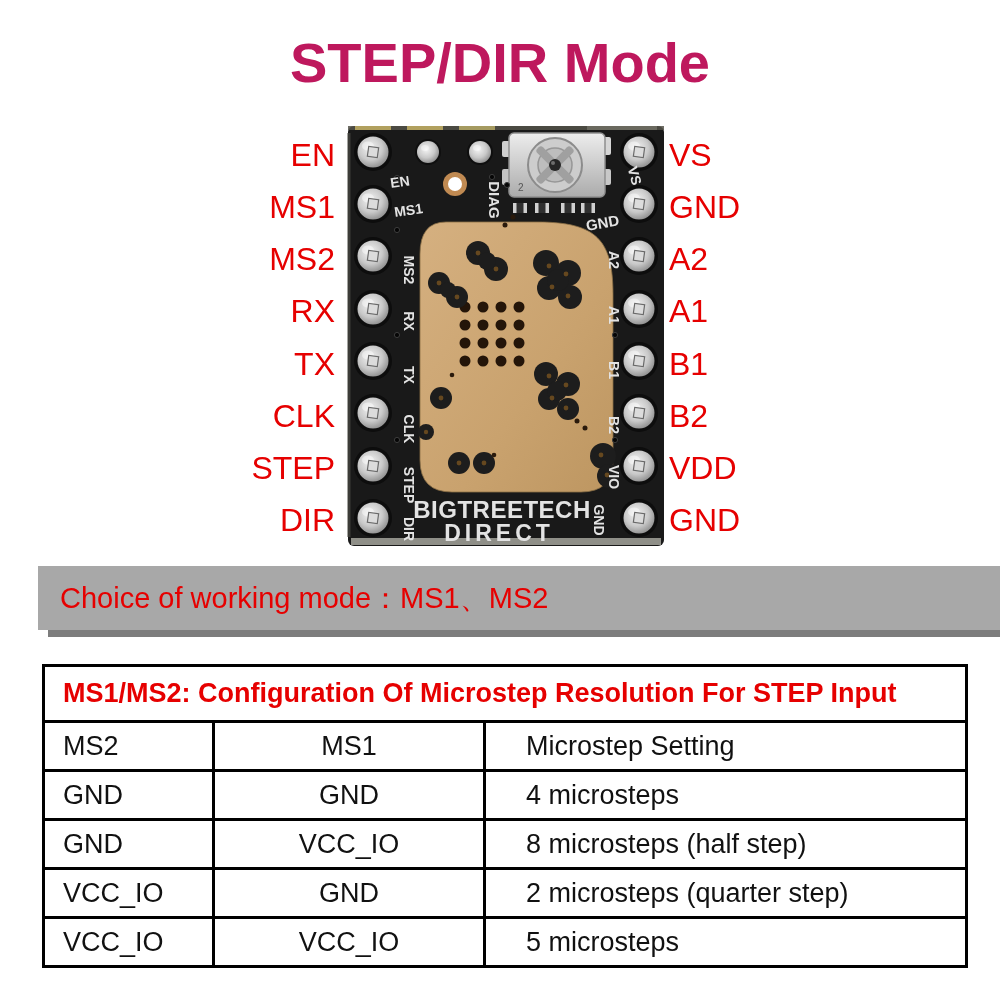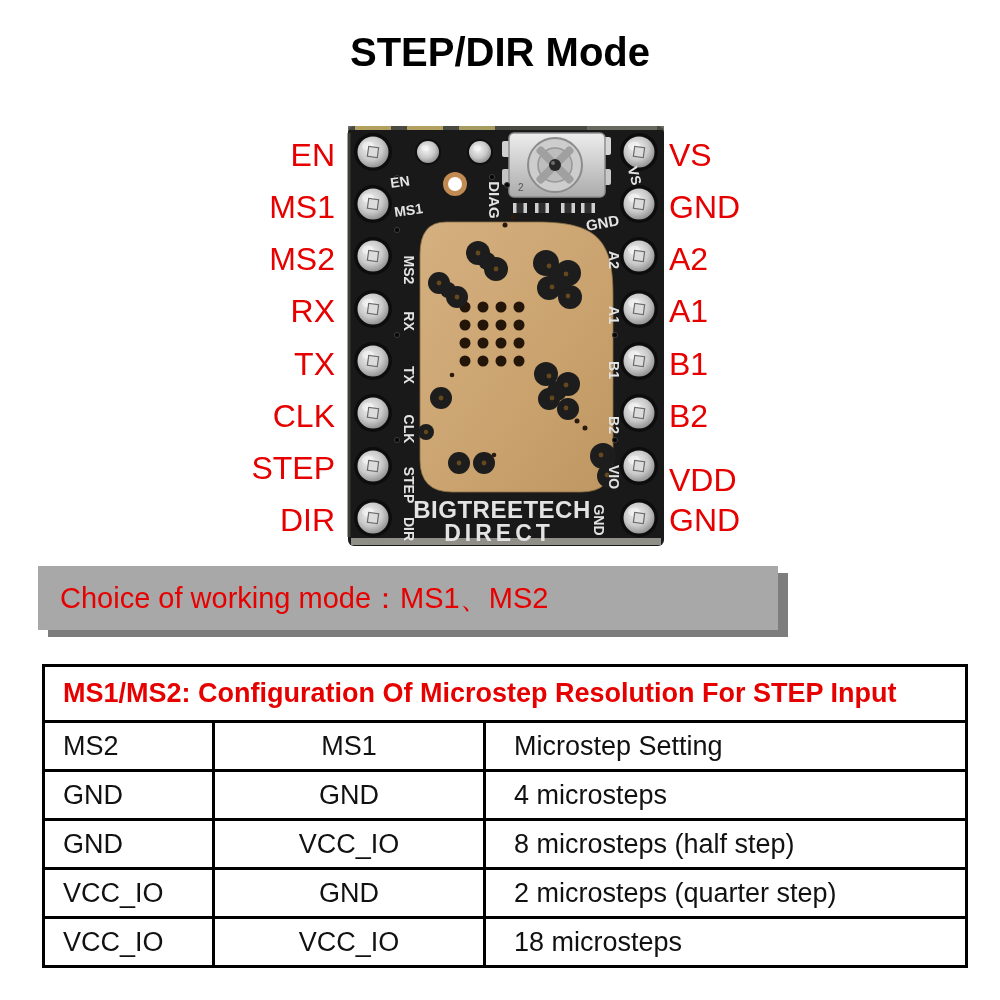"STEP/DIR Mode" .main-title { color: #000000 -> #be185d; font-size: 40px -> 56px }
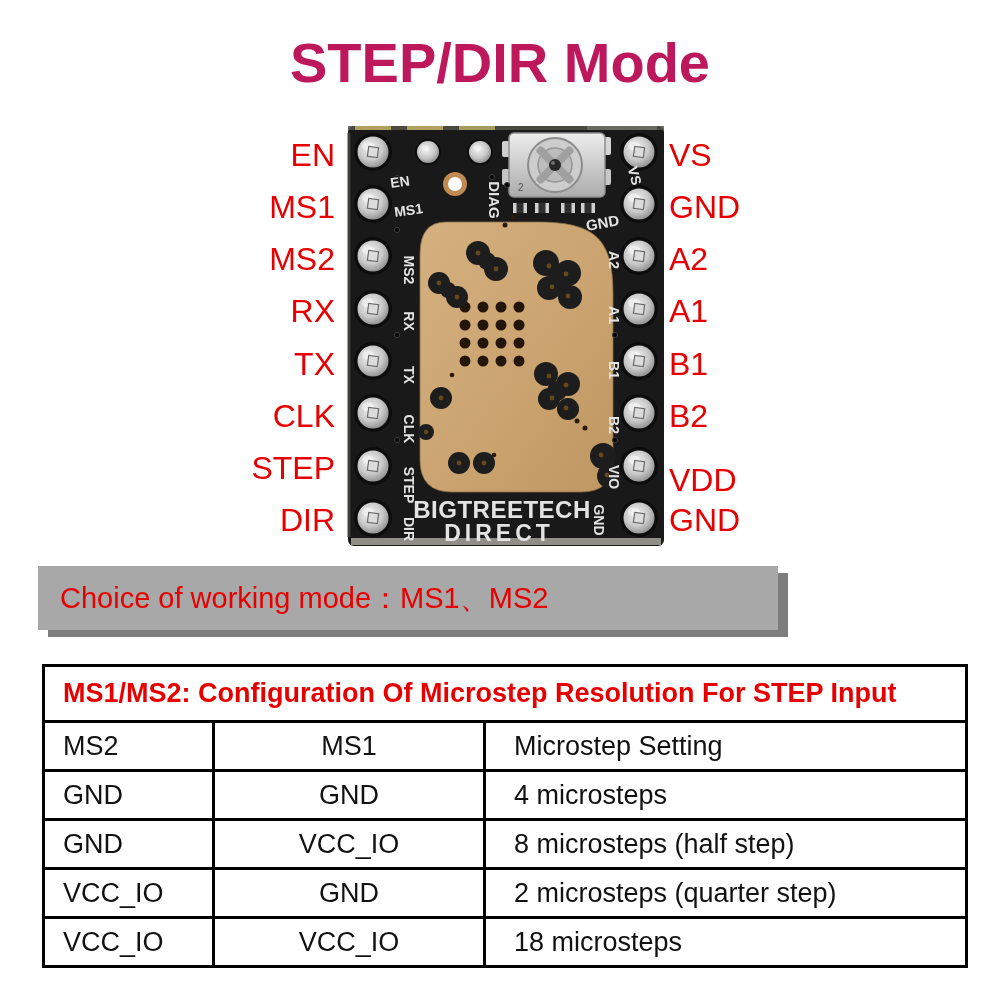"VDD" div.pin-label { top: 460px -> 448px }
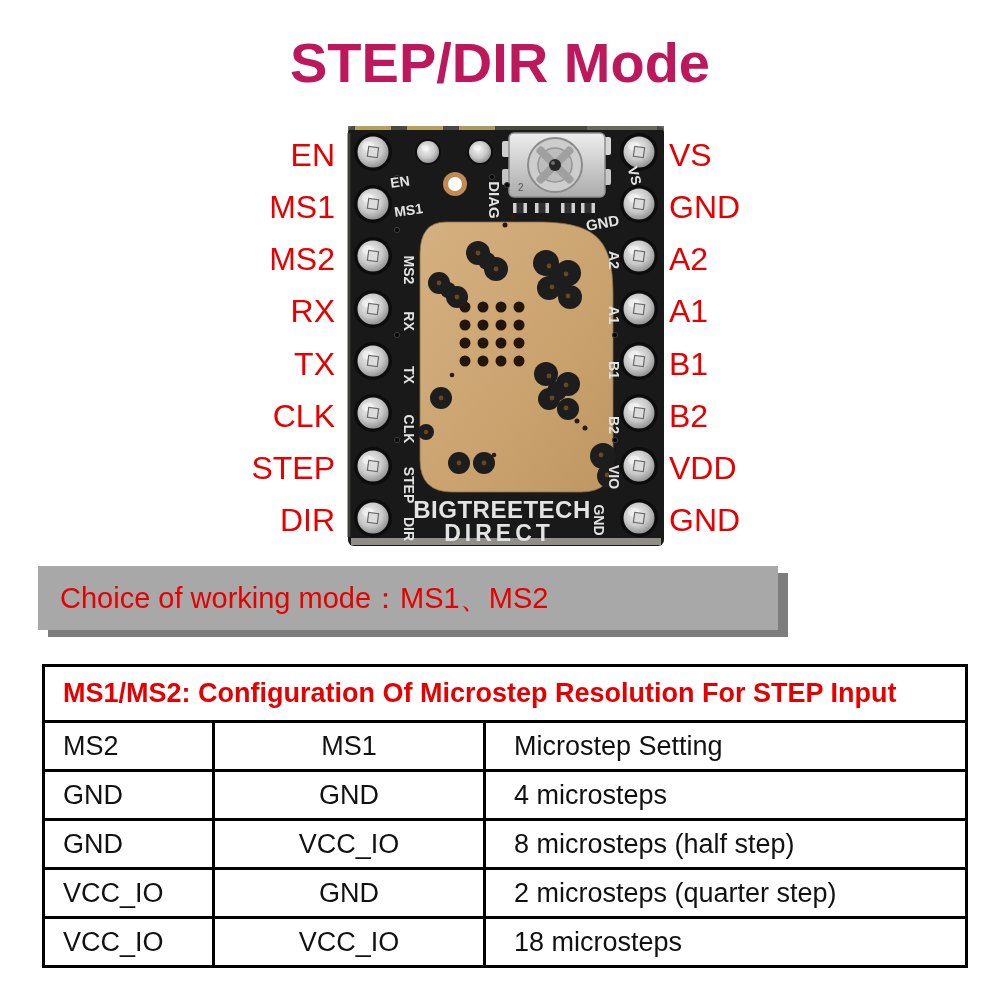"Choice of working mode：MS1、MS2" .banner { width: 740px -> 963px }
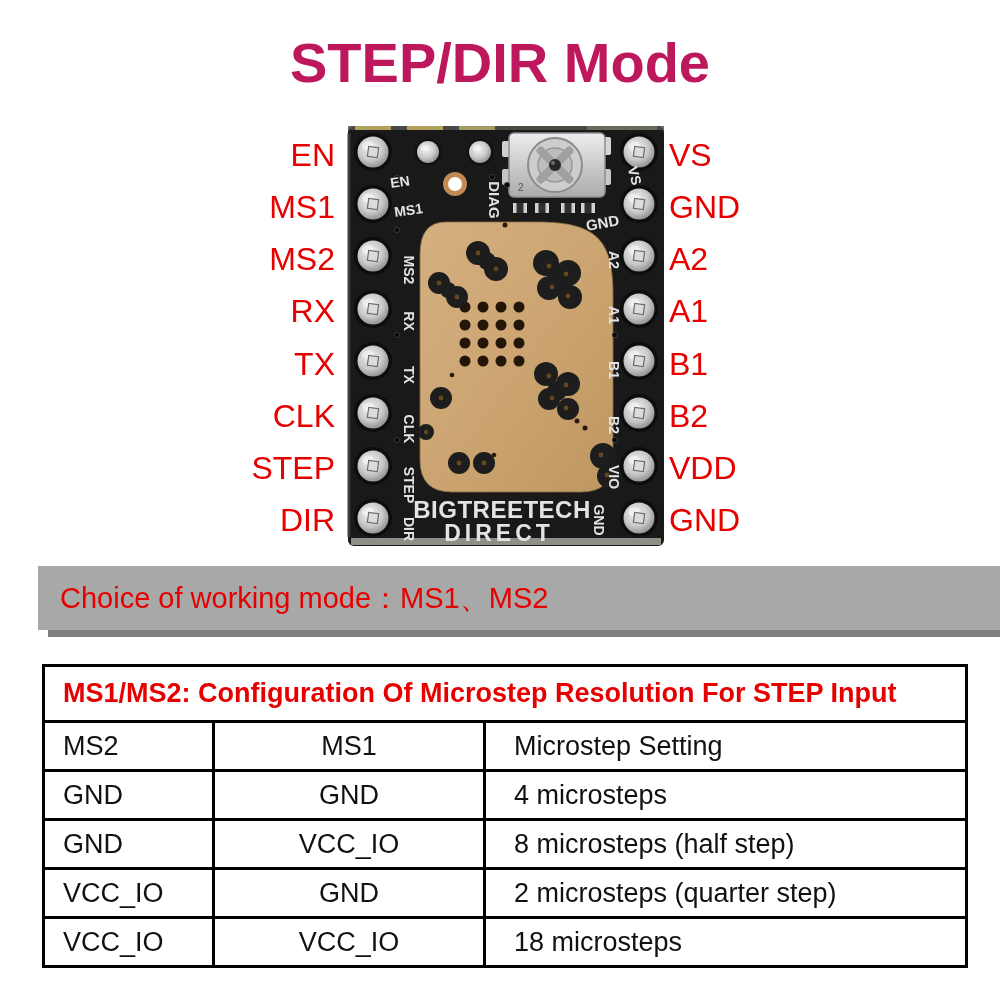"Microstep Setting" .mstable .c3 { padding-left: 28px -> 40px }
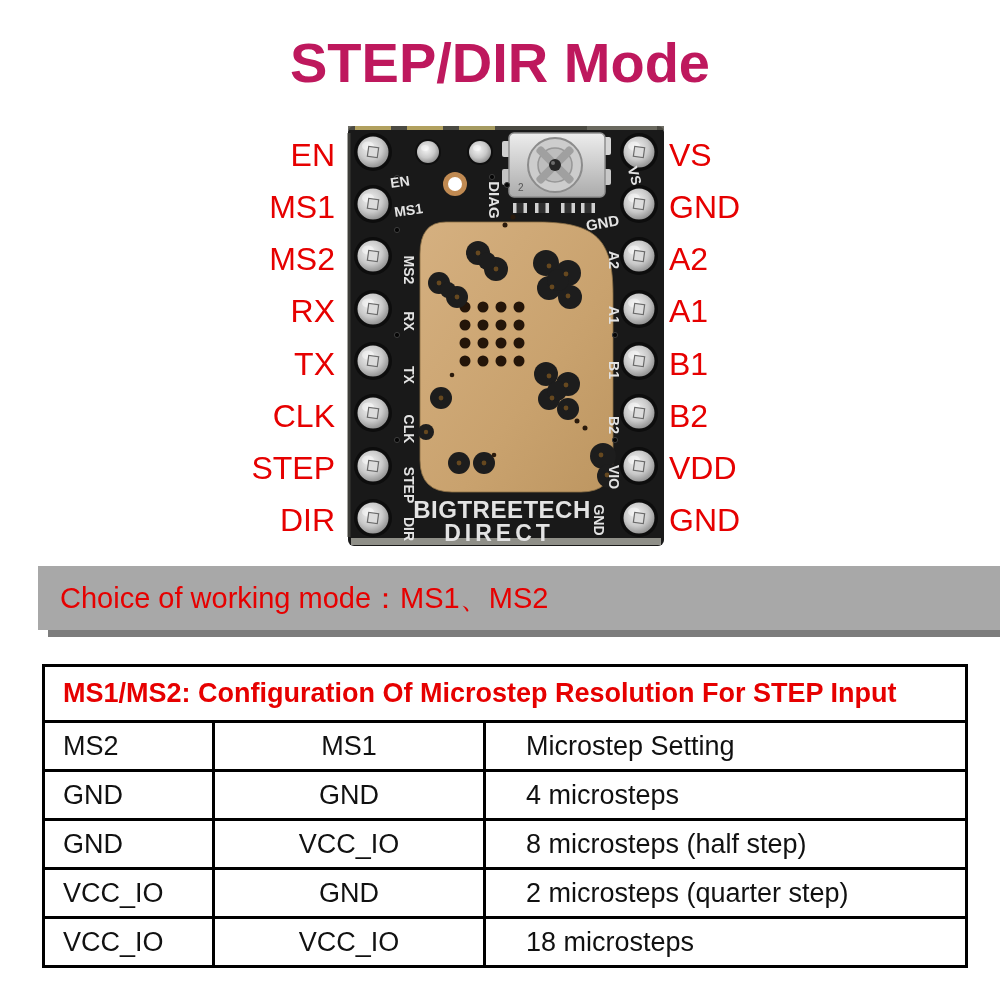"18 microsteps" td.c3 { text: 18 -> 5 }
